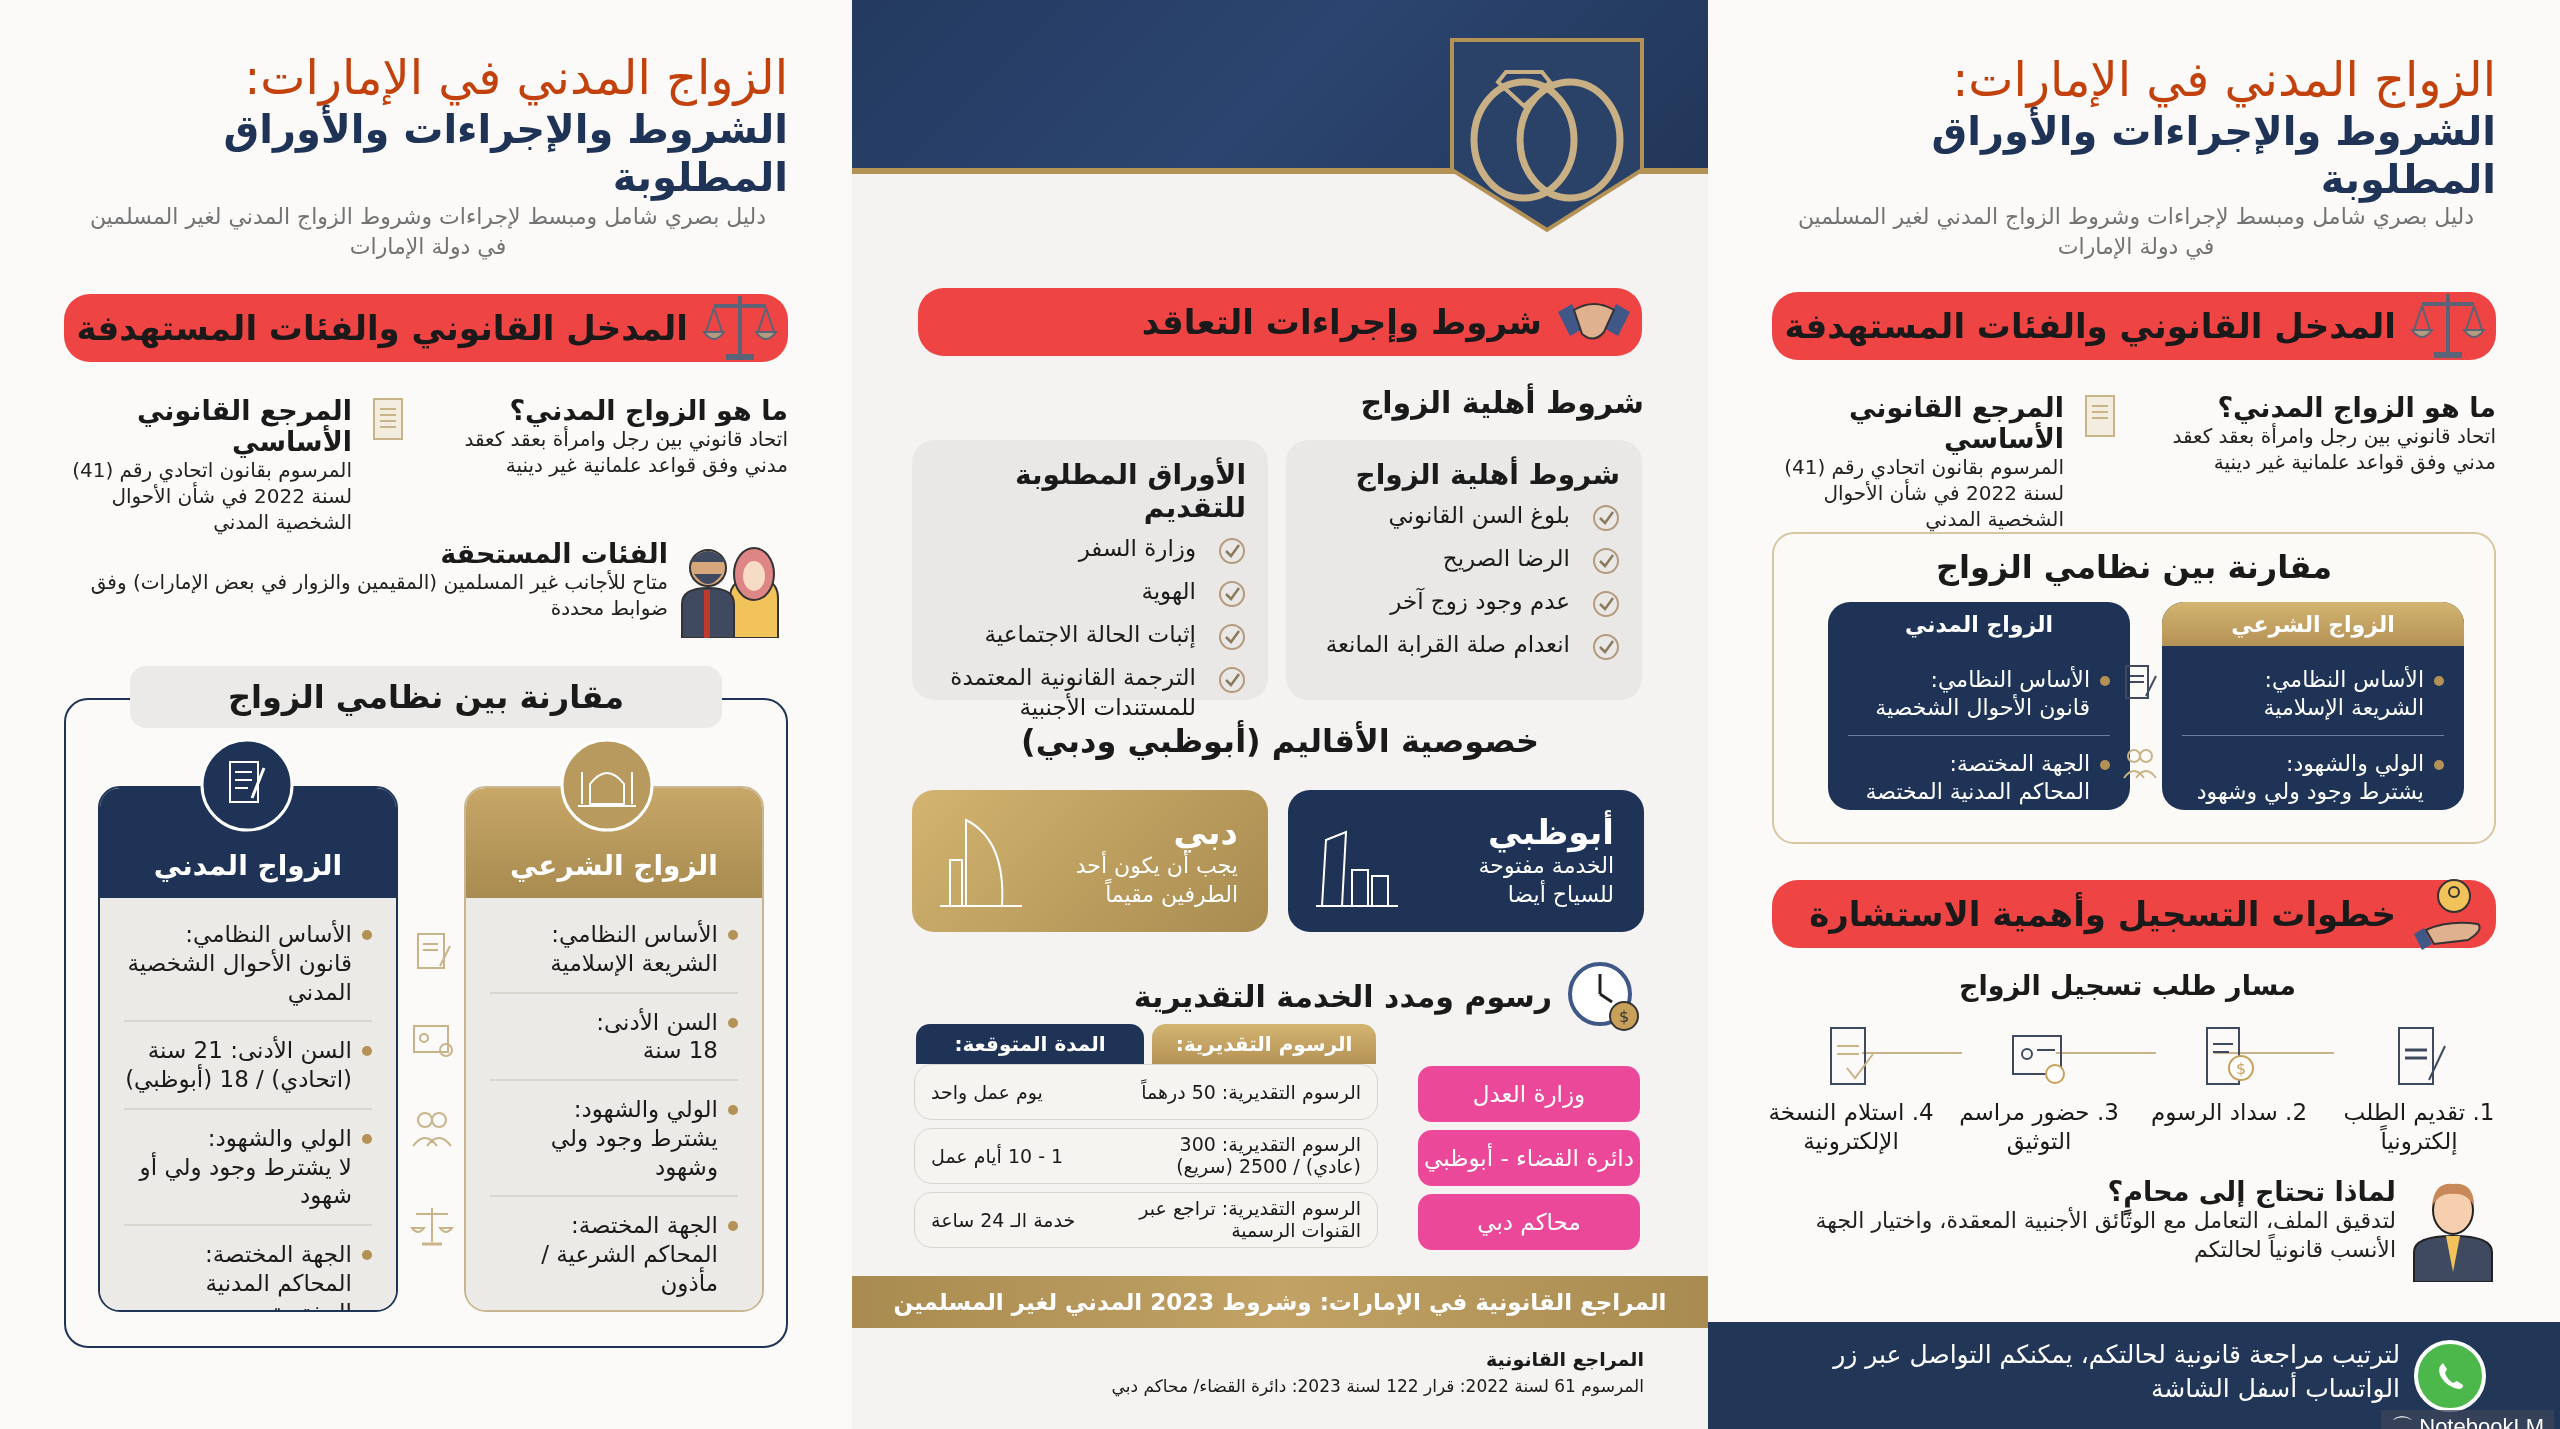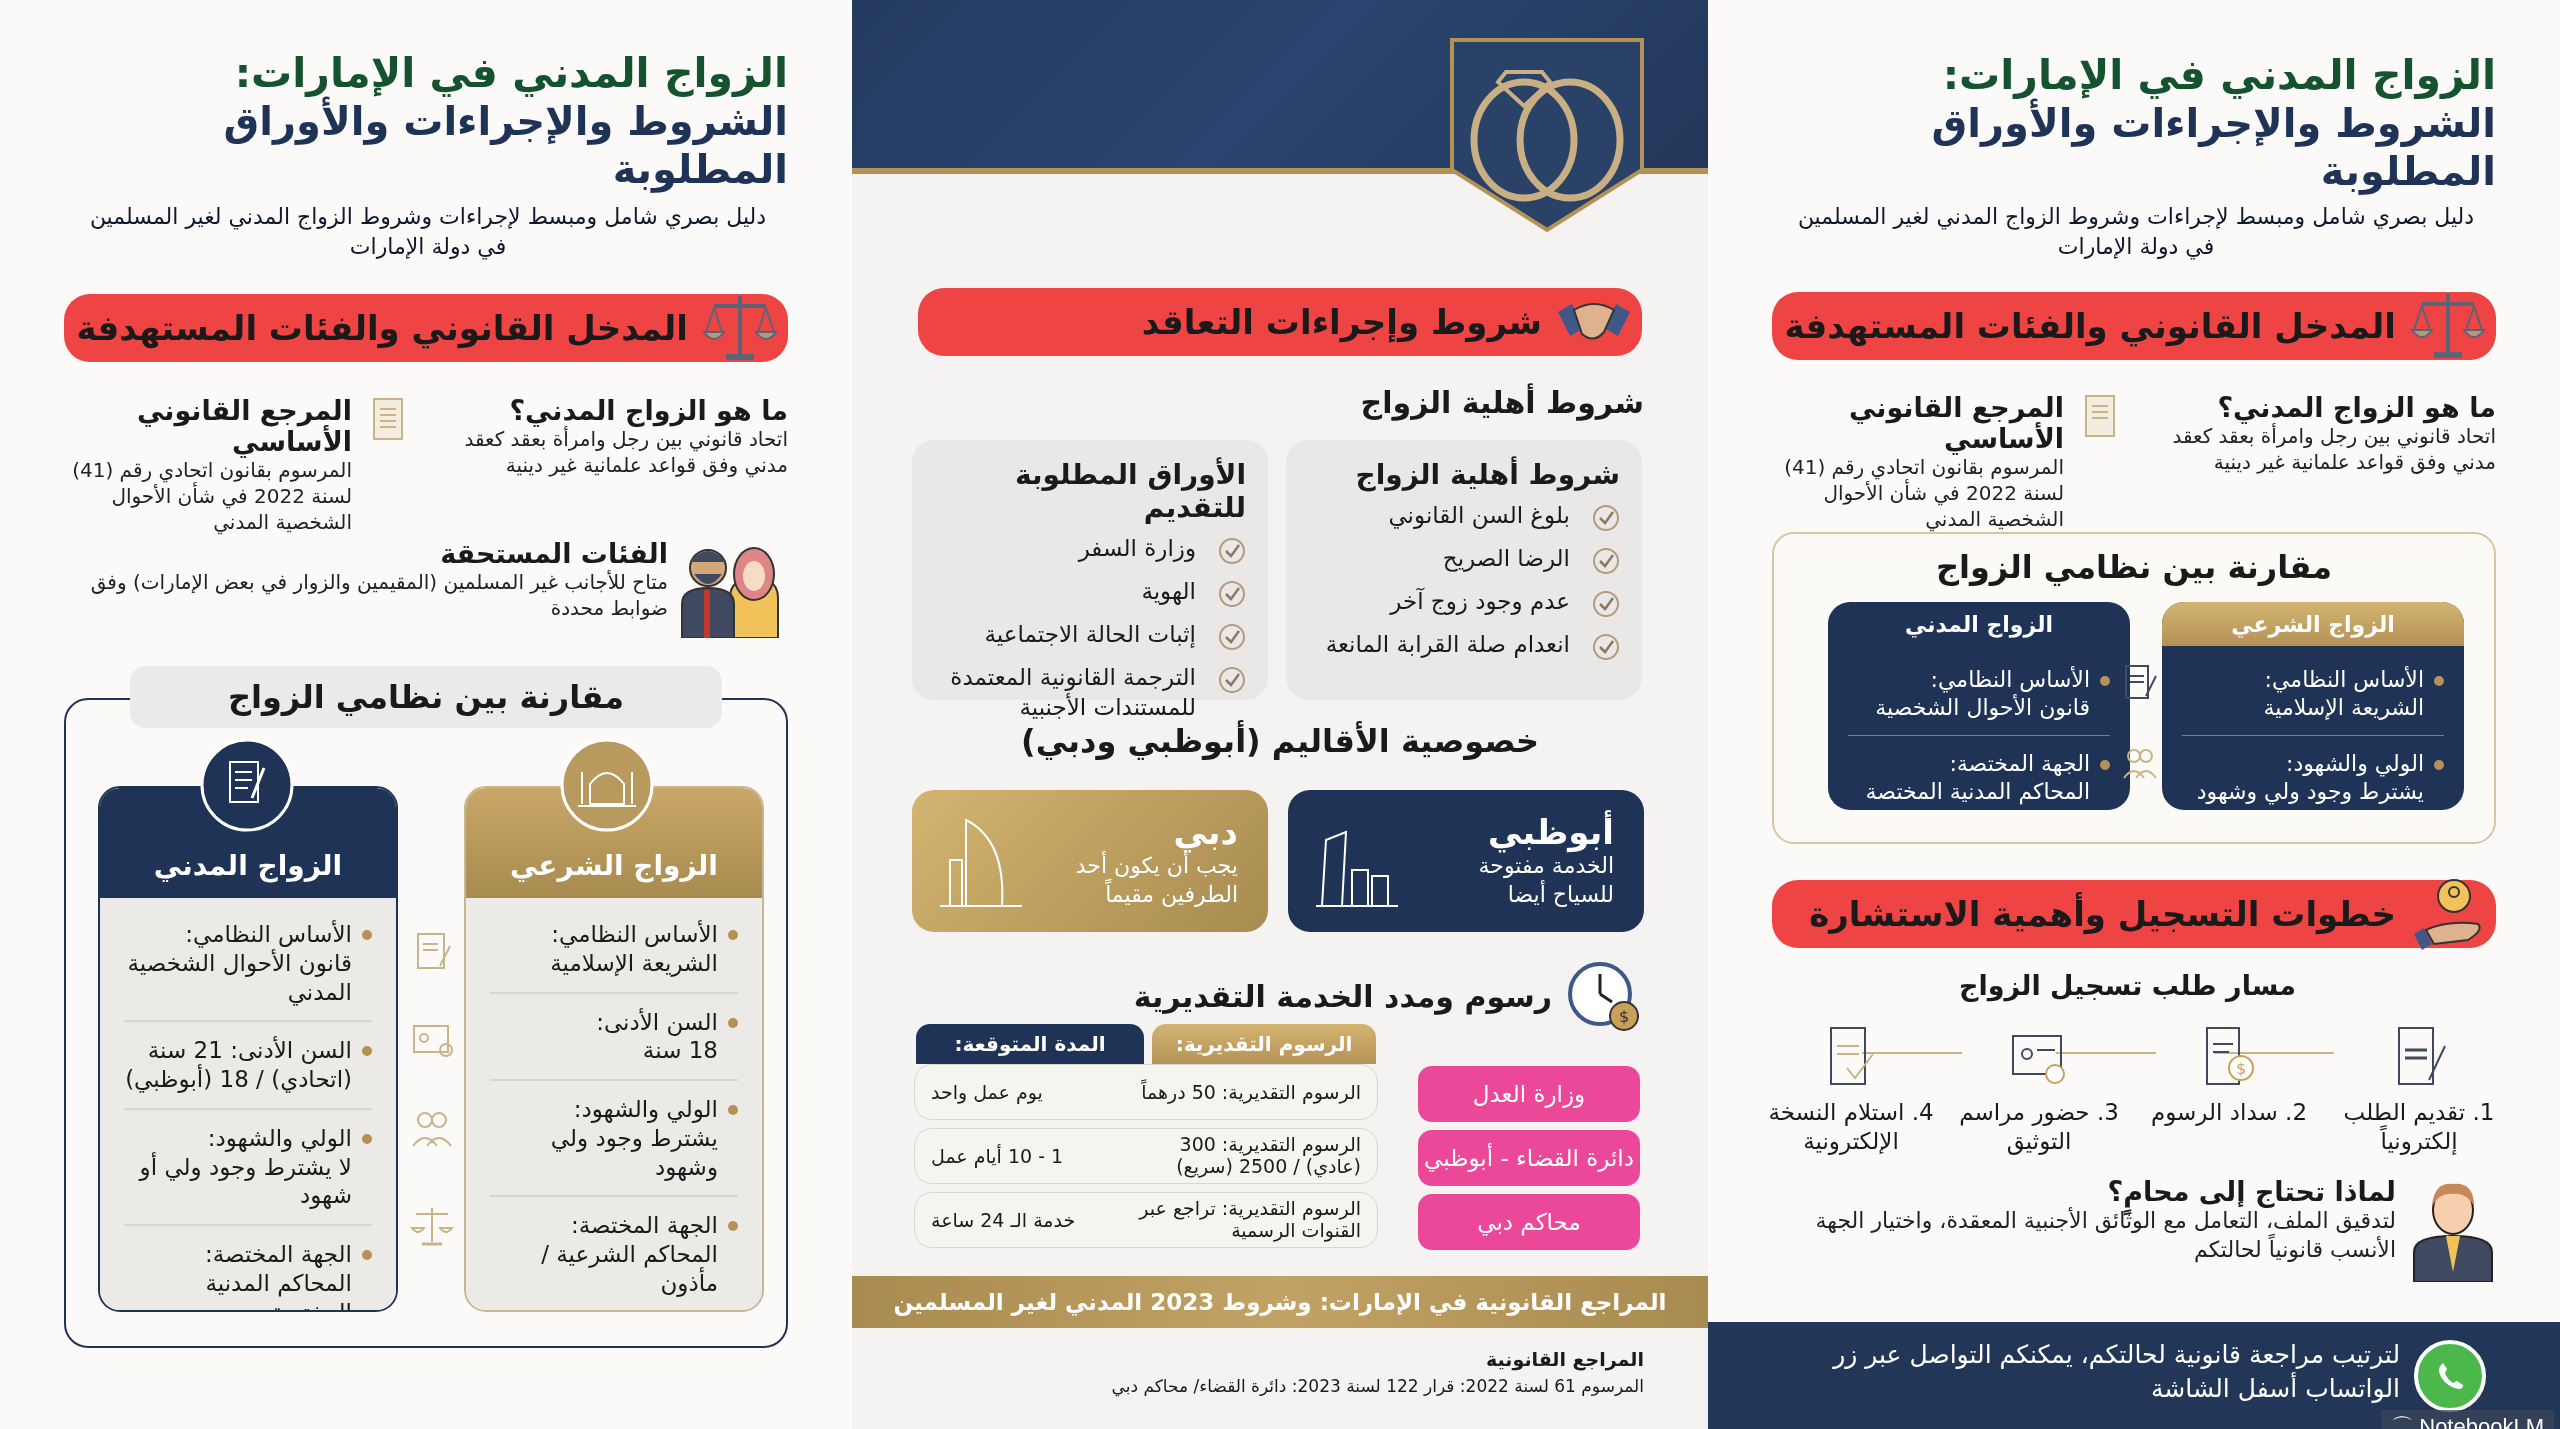"الزواج المدني في الإمارات:" .title-gold { color: #14532d -> #c2410c; font-size: 41px -> 48px; font-weight: bold -> normal }
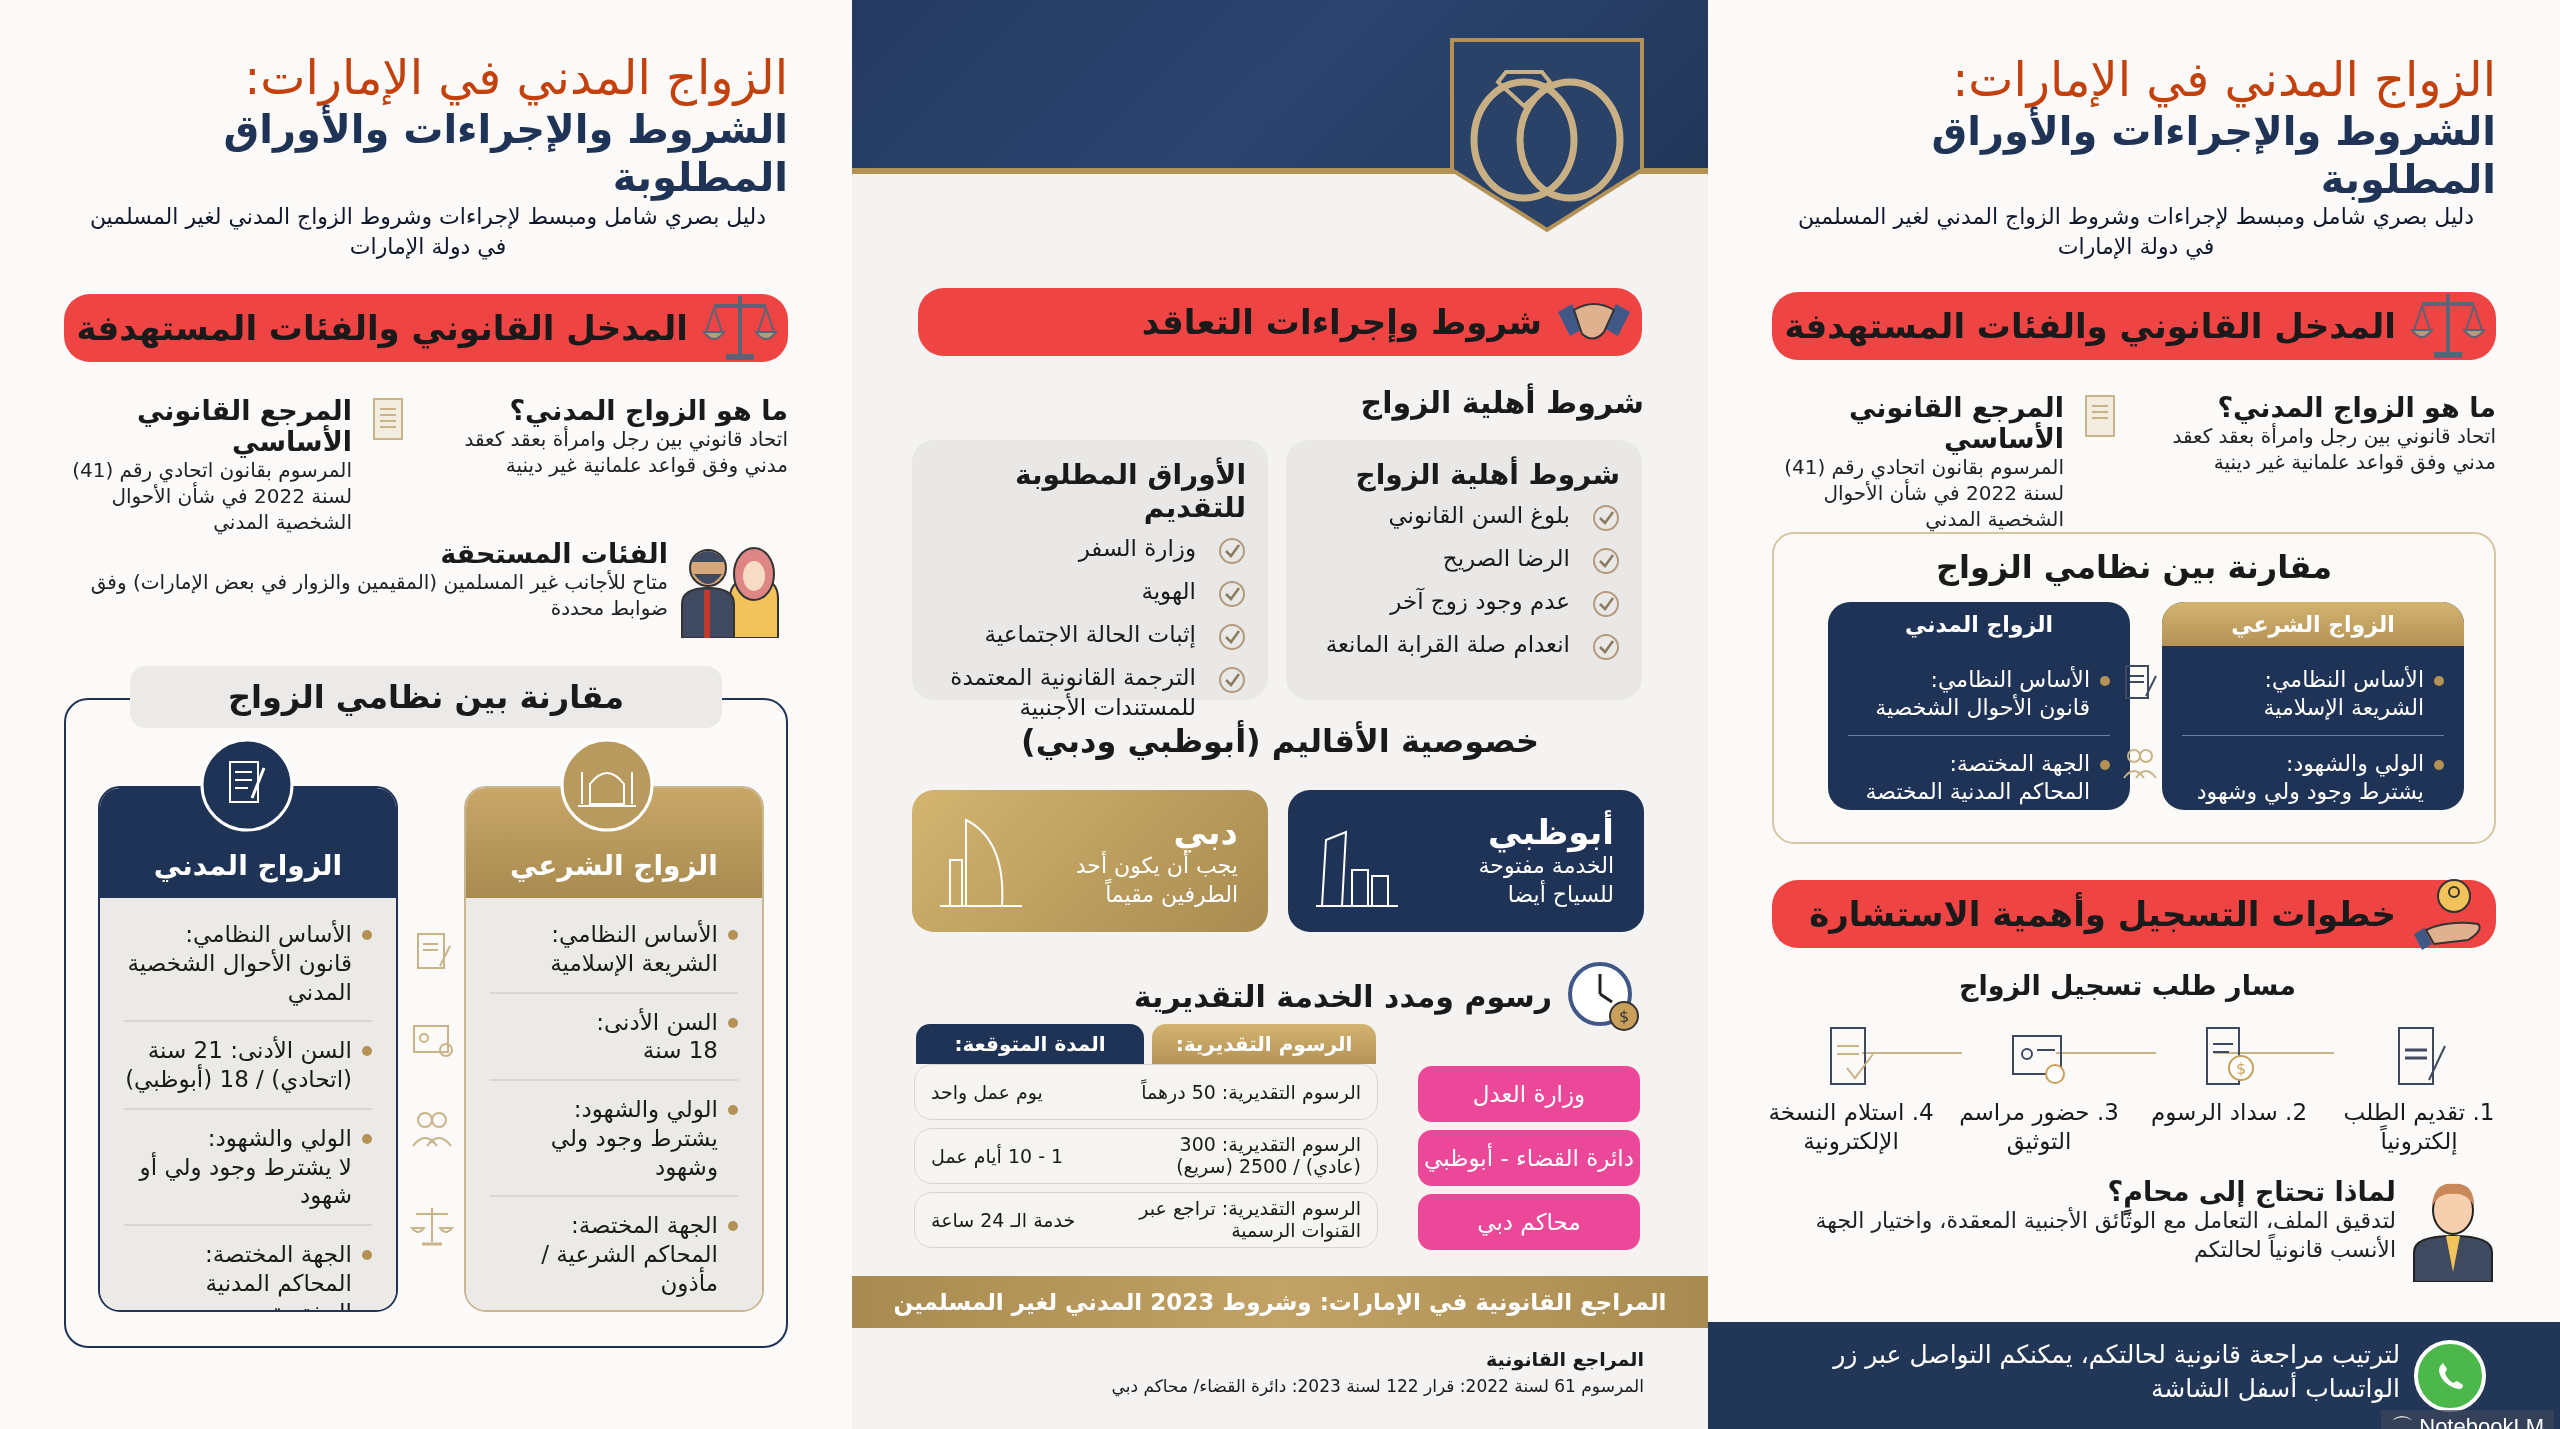"دليل بصري شامل ومبسط لإجراءات" .subtitle { color: #0f172a -> #737373 }
